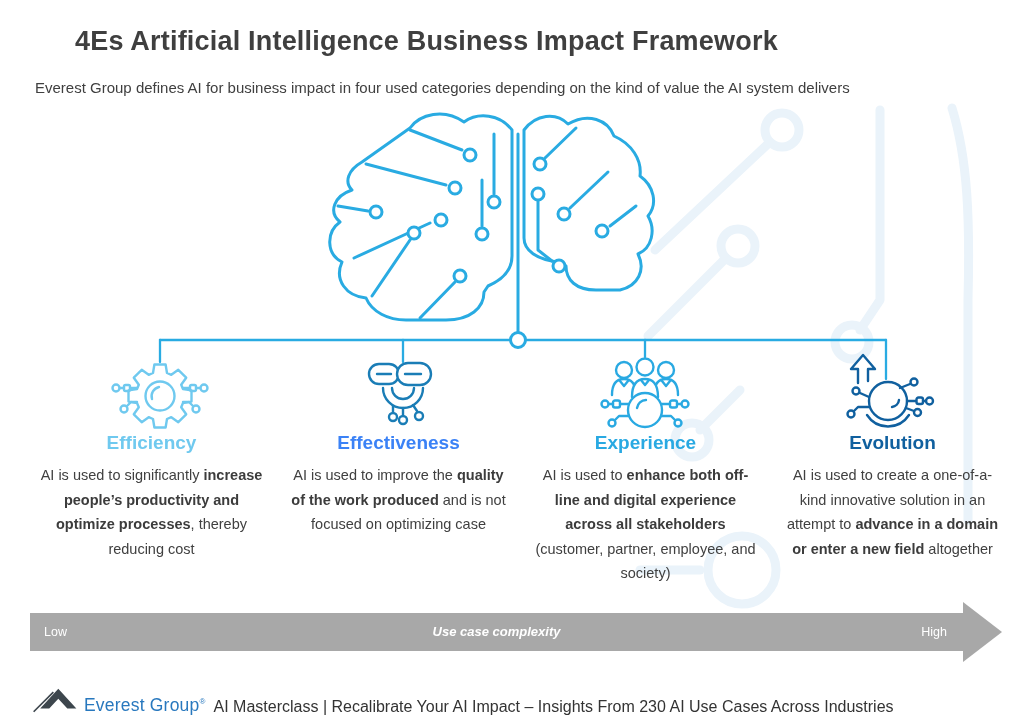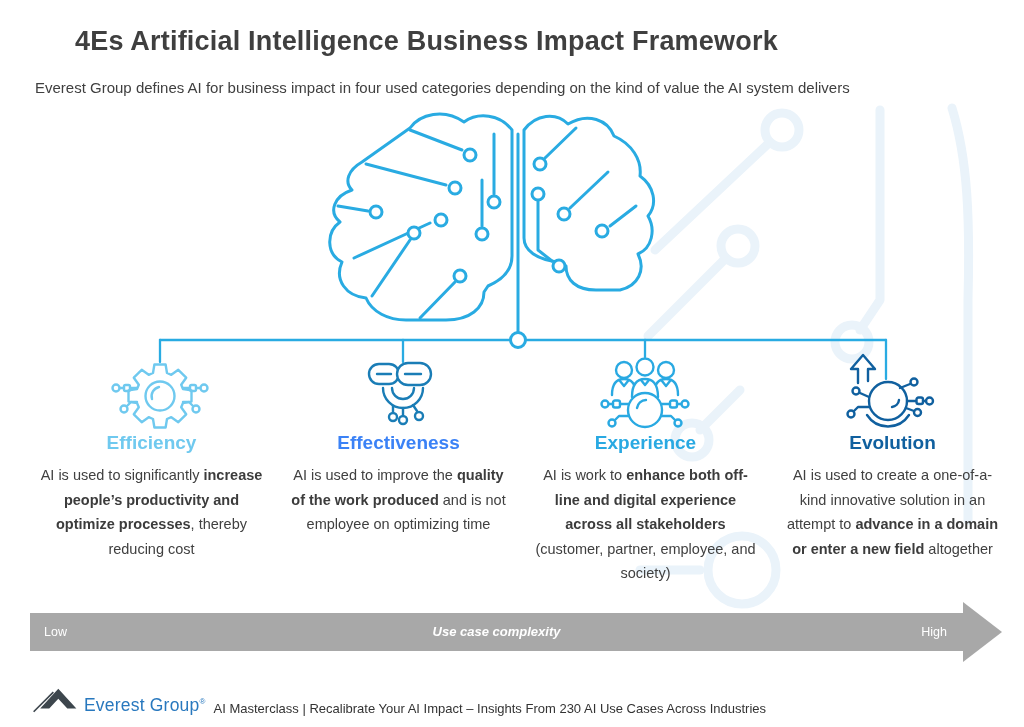"AI is work to" span { text: work -> used }
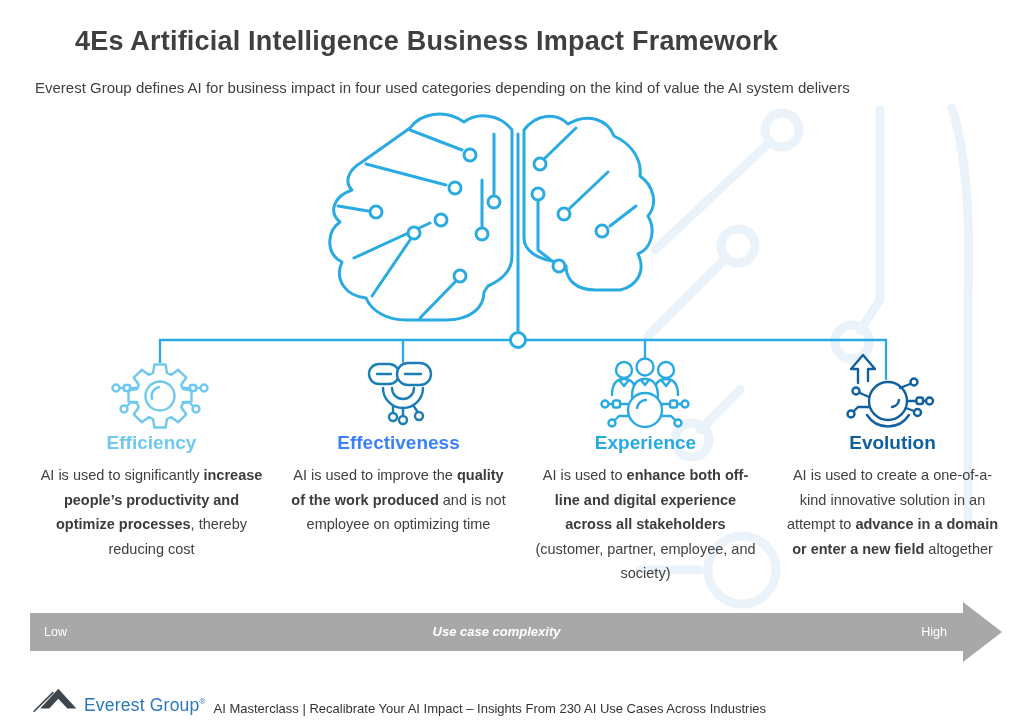"and is not employee on" span { text: employee on optimizing time -> focused on optimizing case }
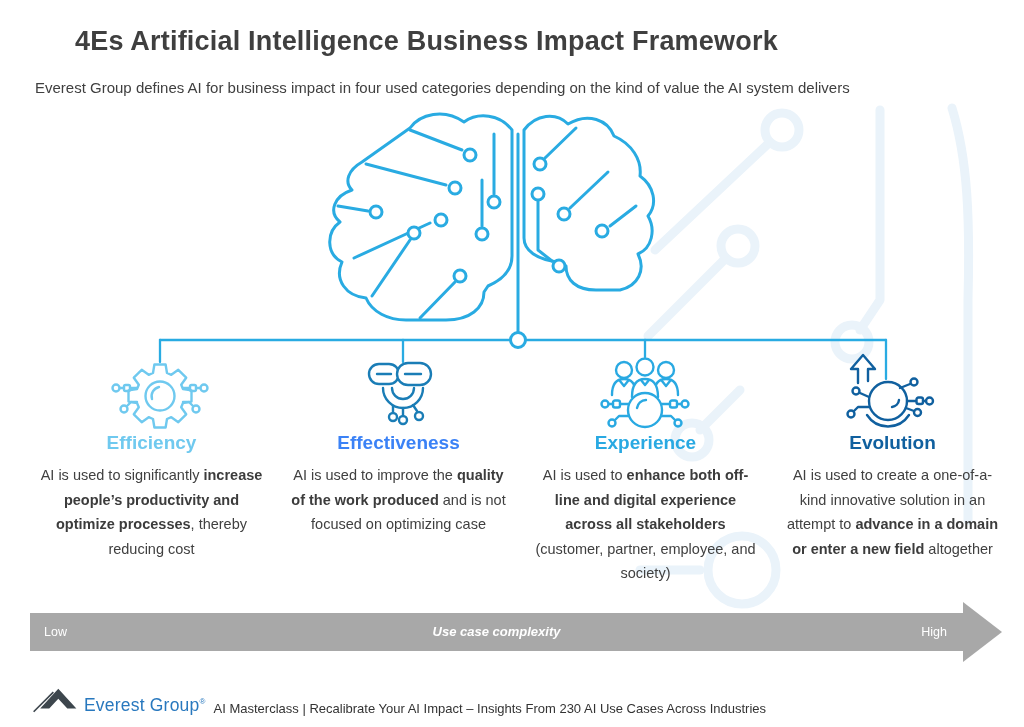"AI Masterclass | Recalibrate Your" .footer-caption { font-size: 13px -> 16px }
